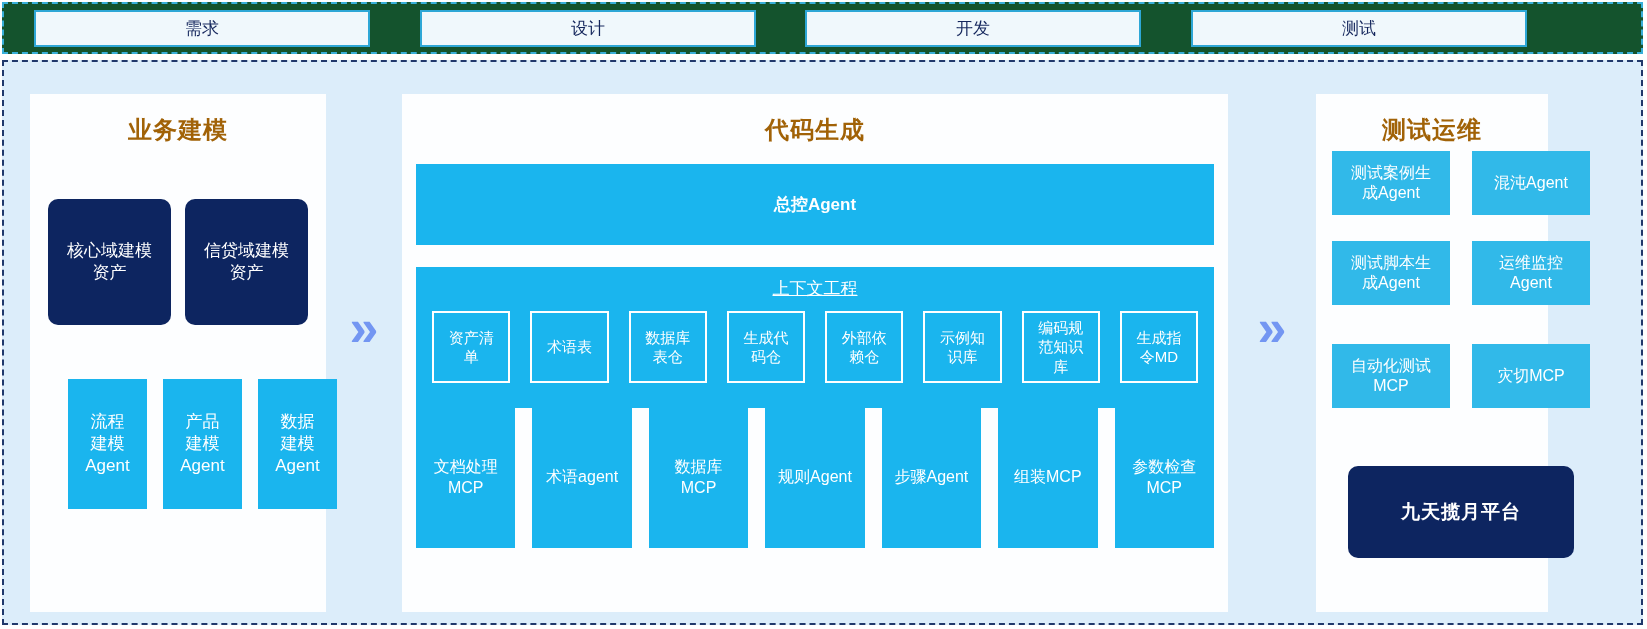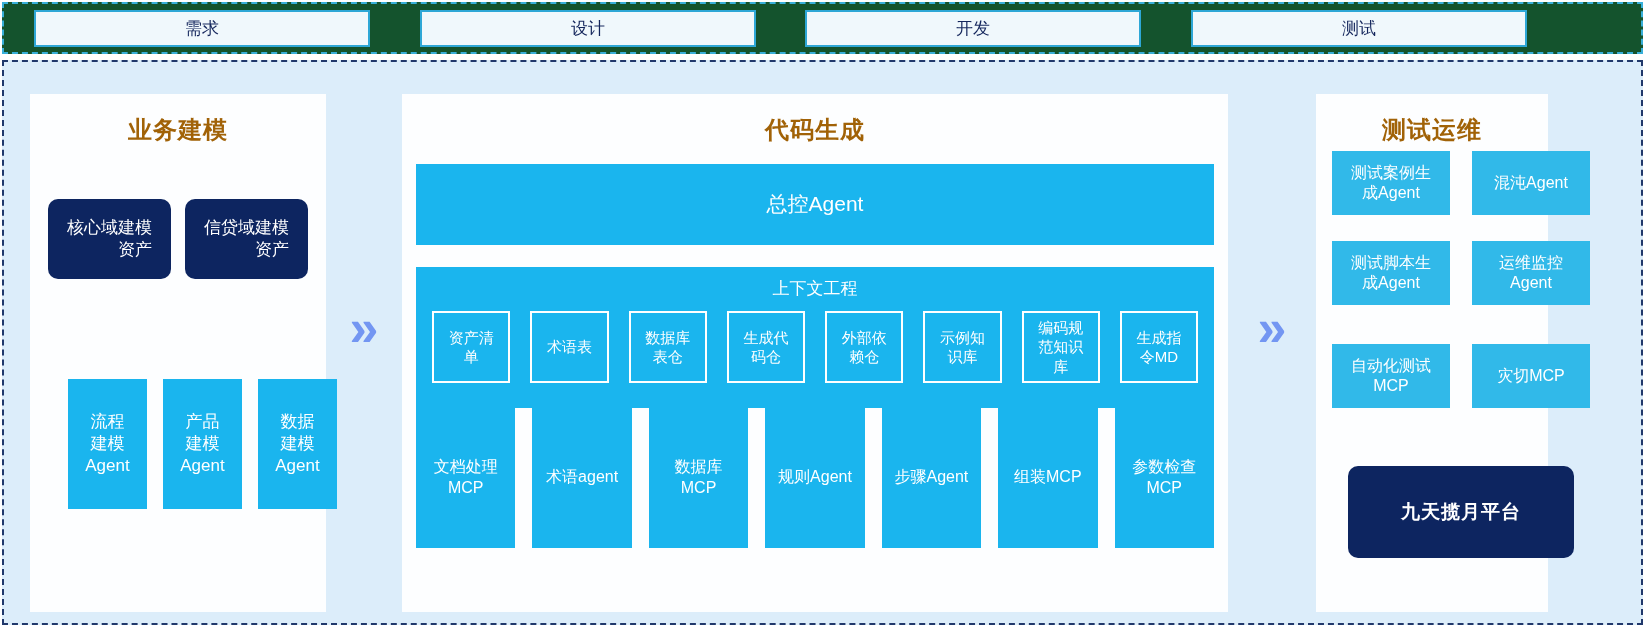"总控Agent" .master-bar { font-size: 21px -> 17px; font-weight: none -> bold }
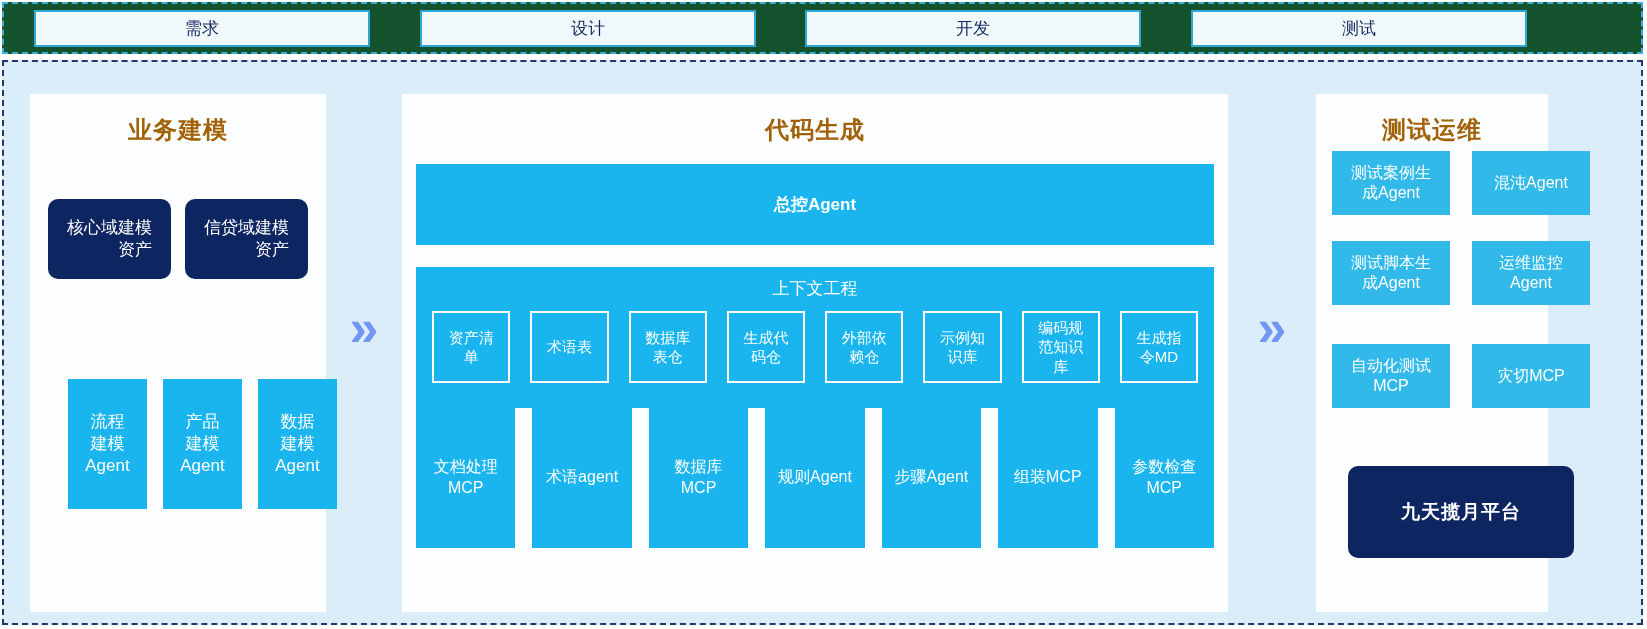"核心域建模" .asset-box { height: 80px -> 126px; text-align: right -> none }
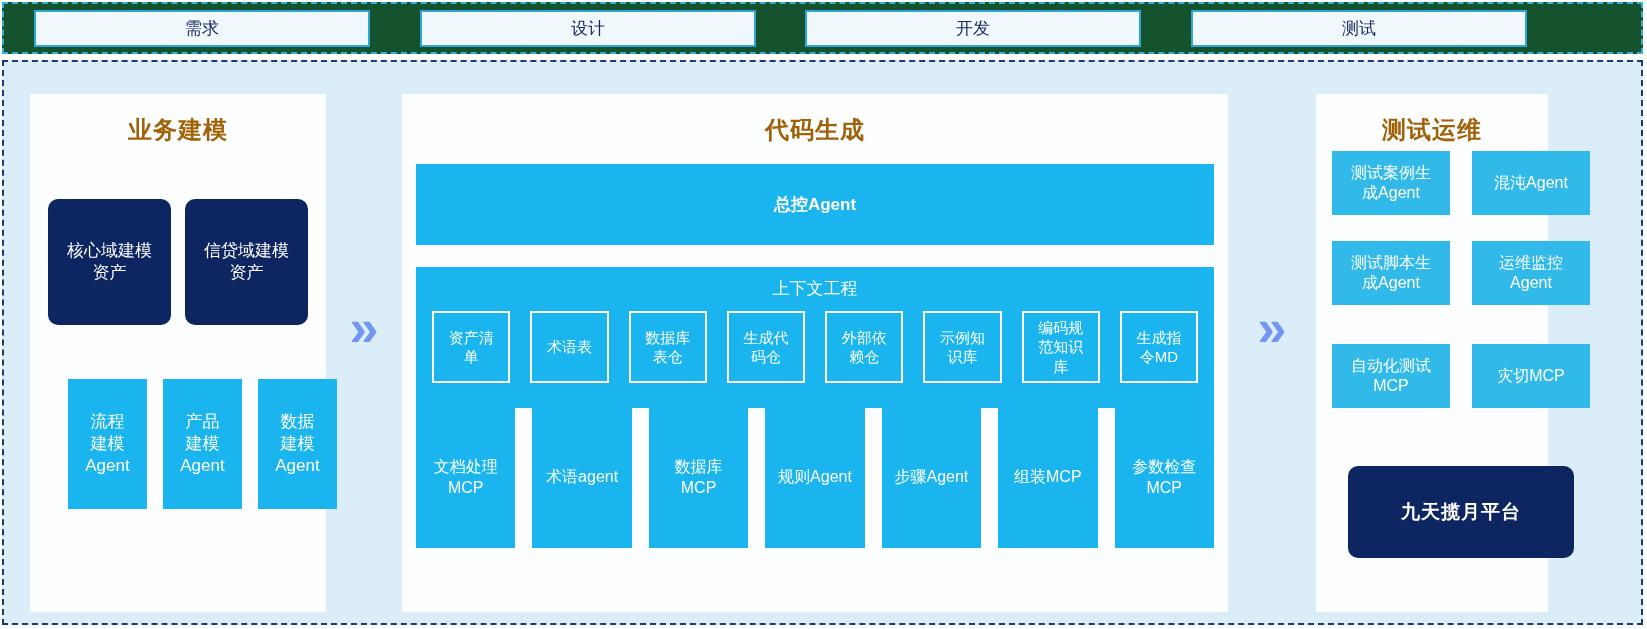"上下文工程" .context-title { text-decoration: none -> underline }
